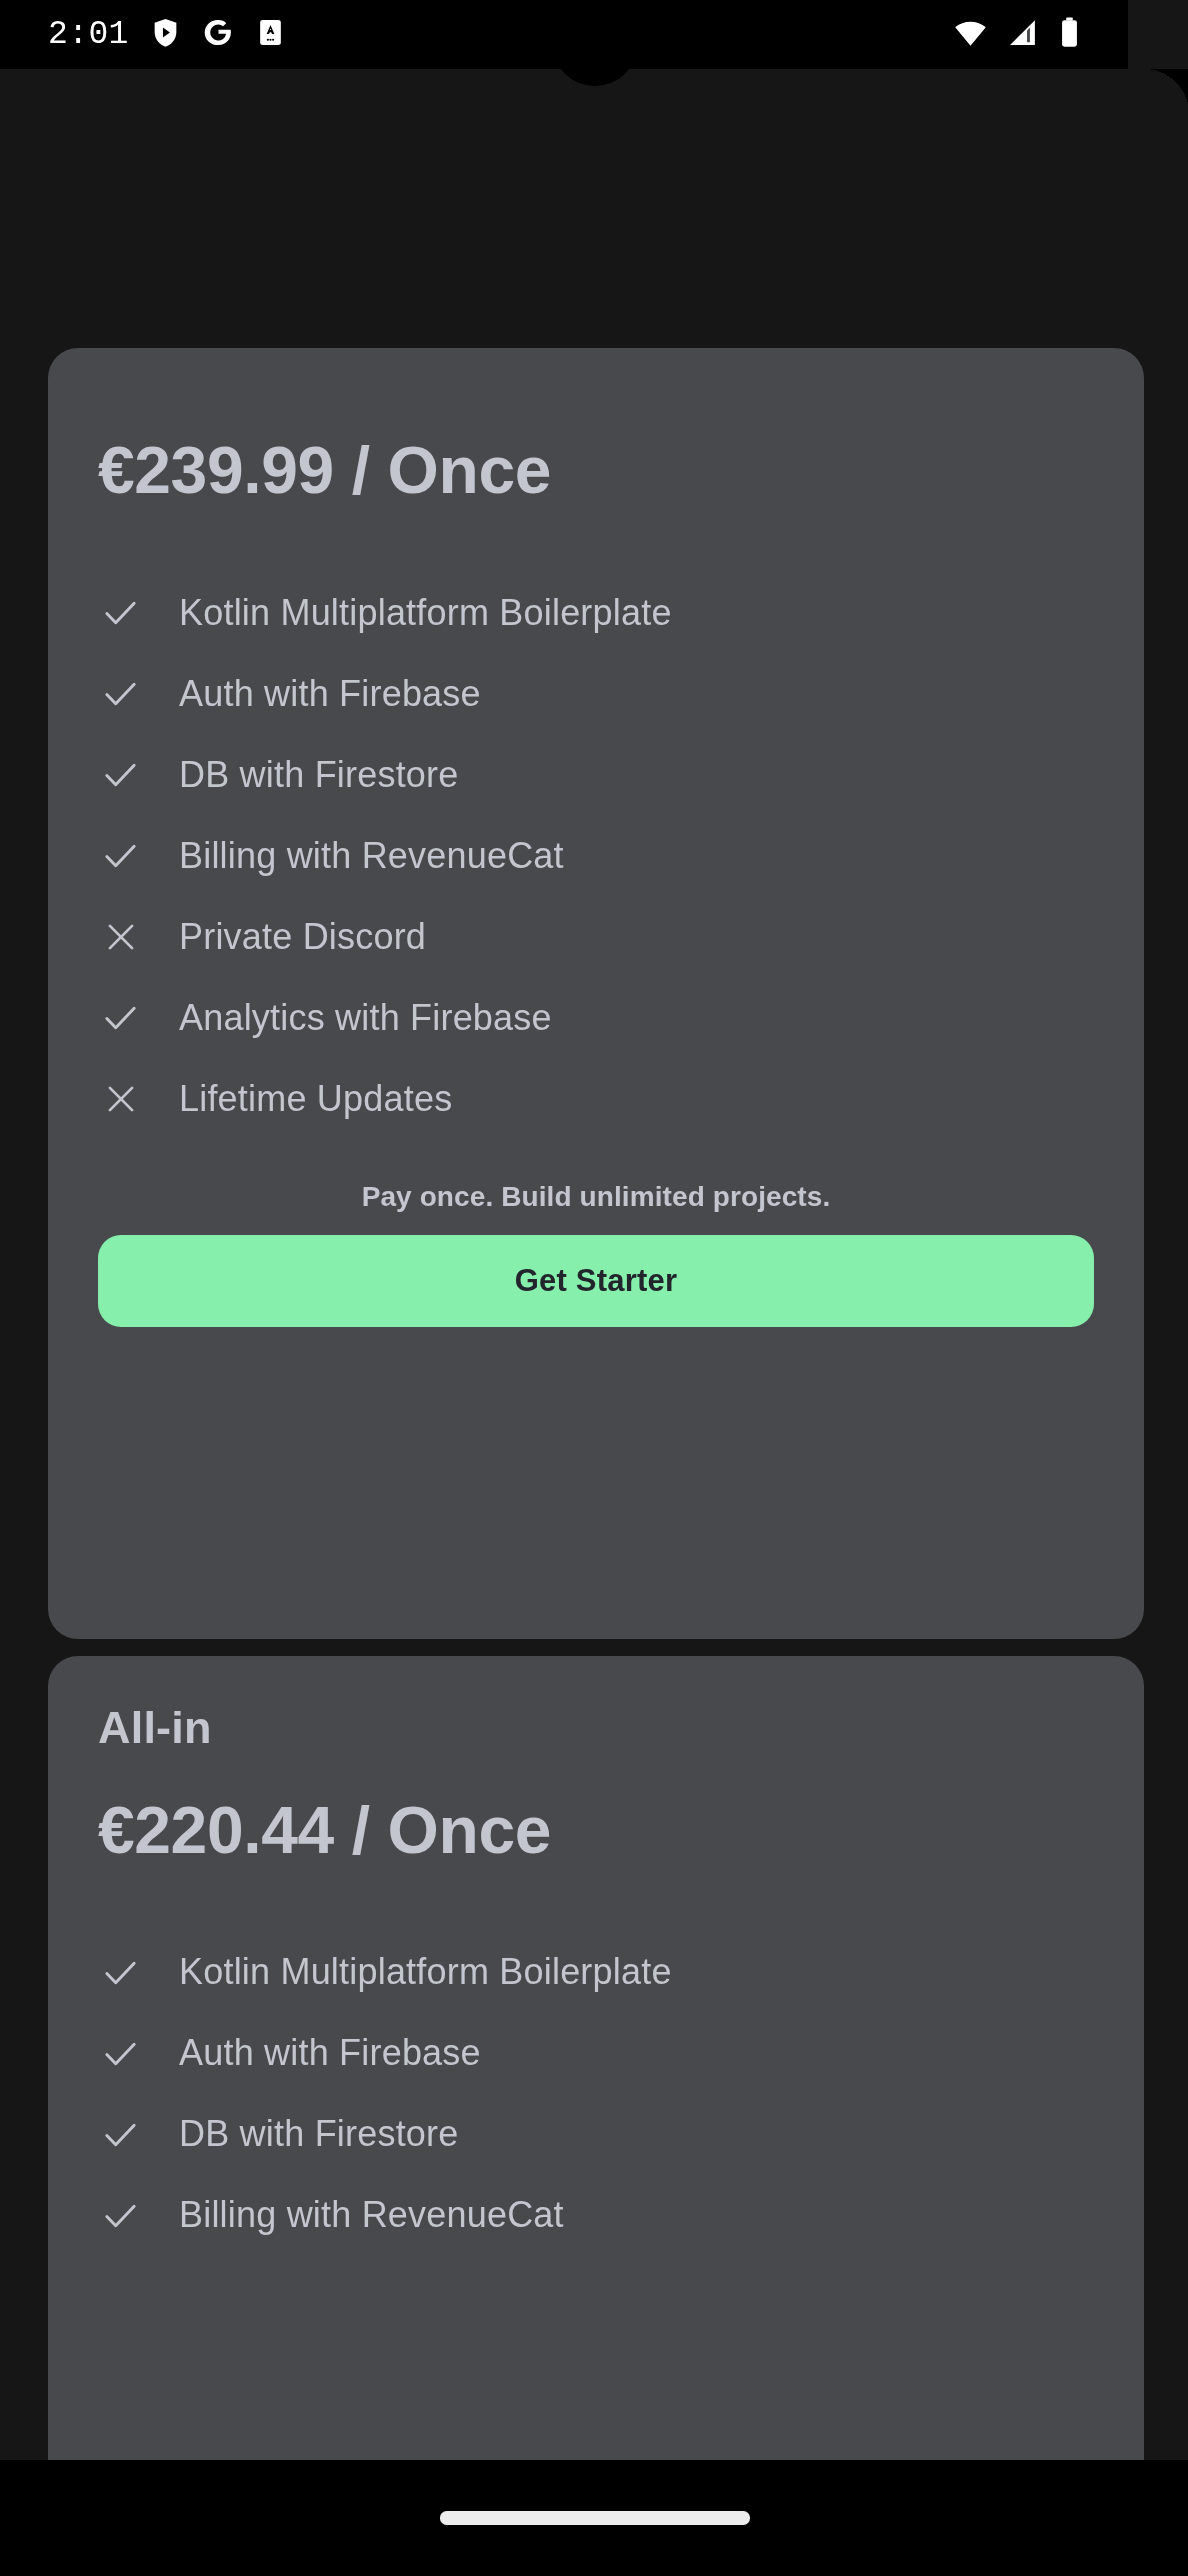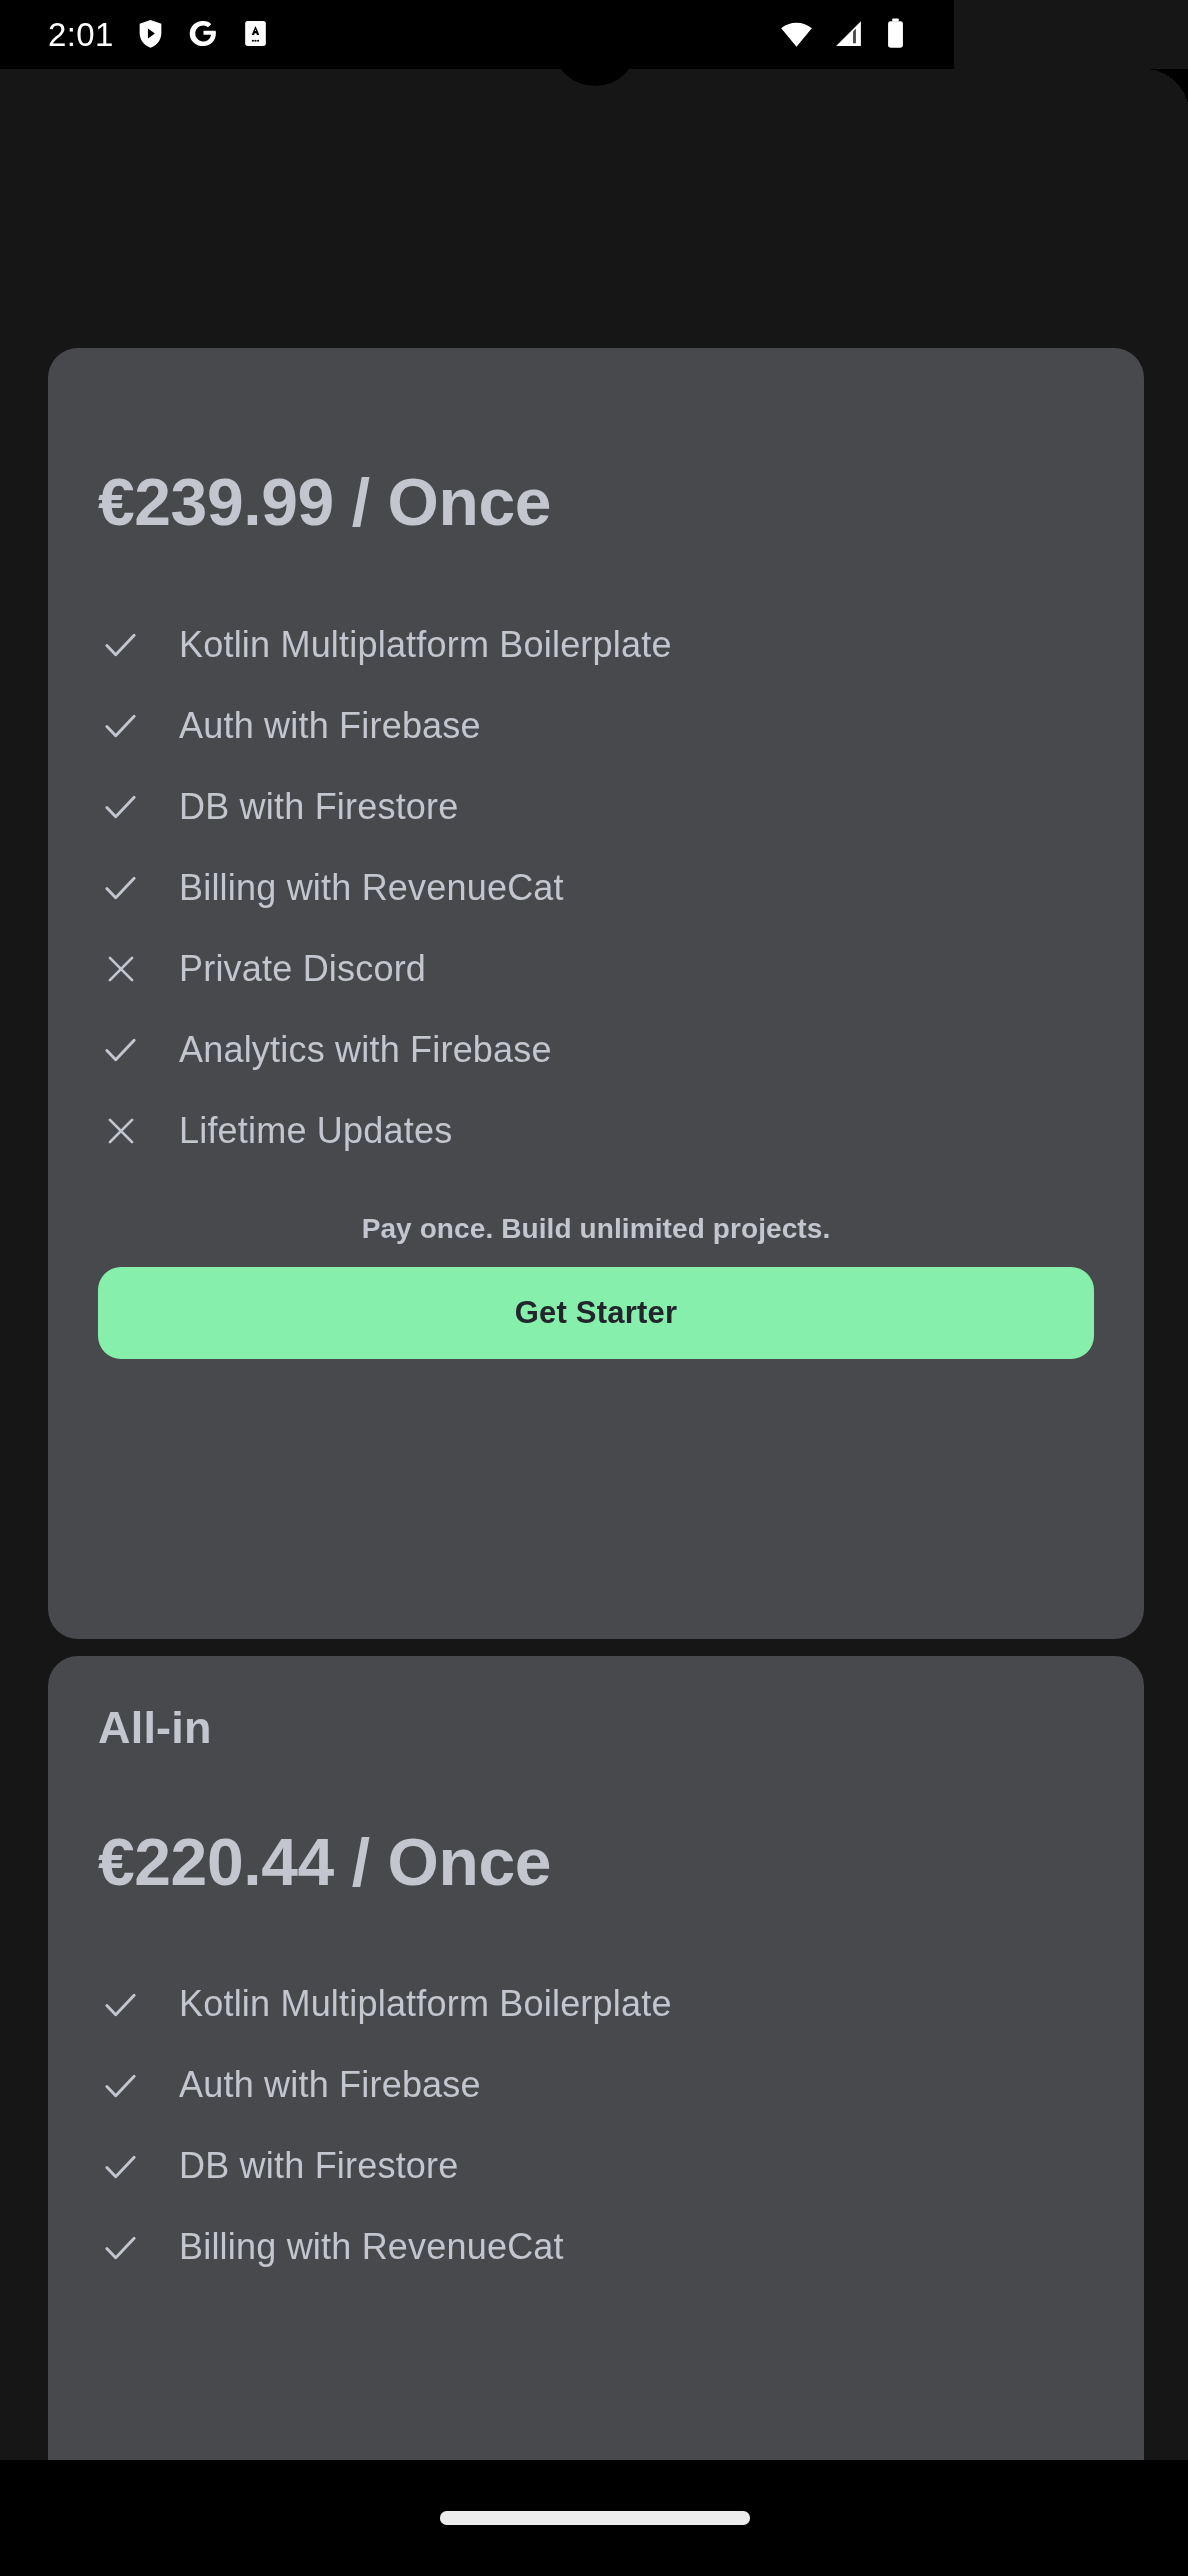"2:01" .statusbar { font-family: none -> Liberation Mono, monospace; width: 954px -> 1128px }
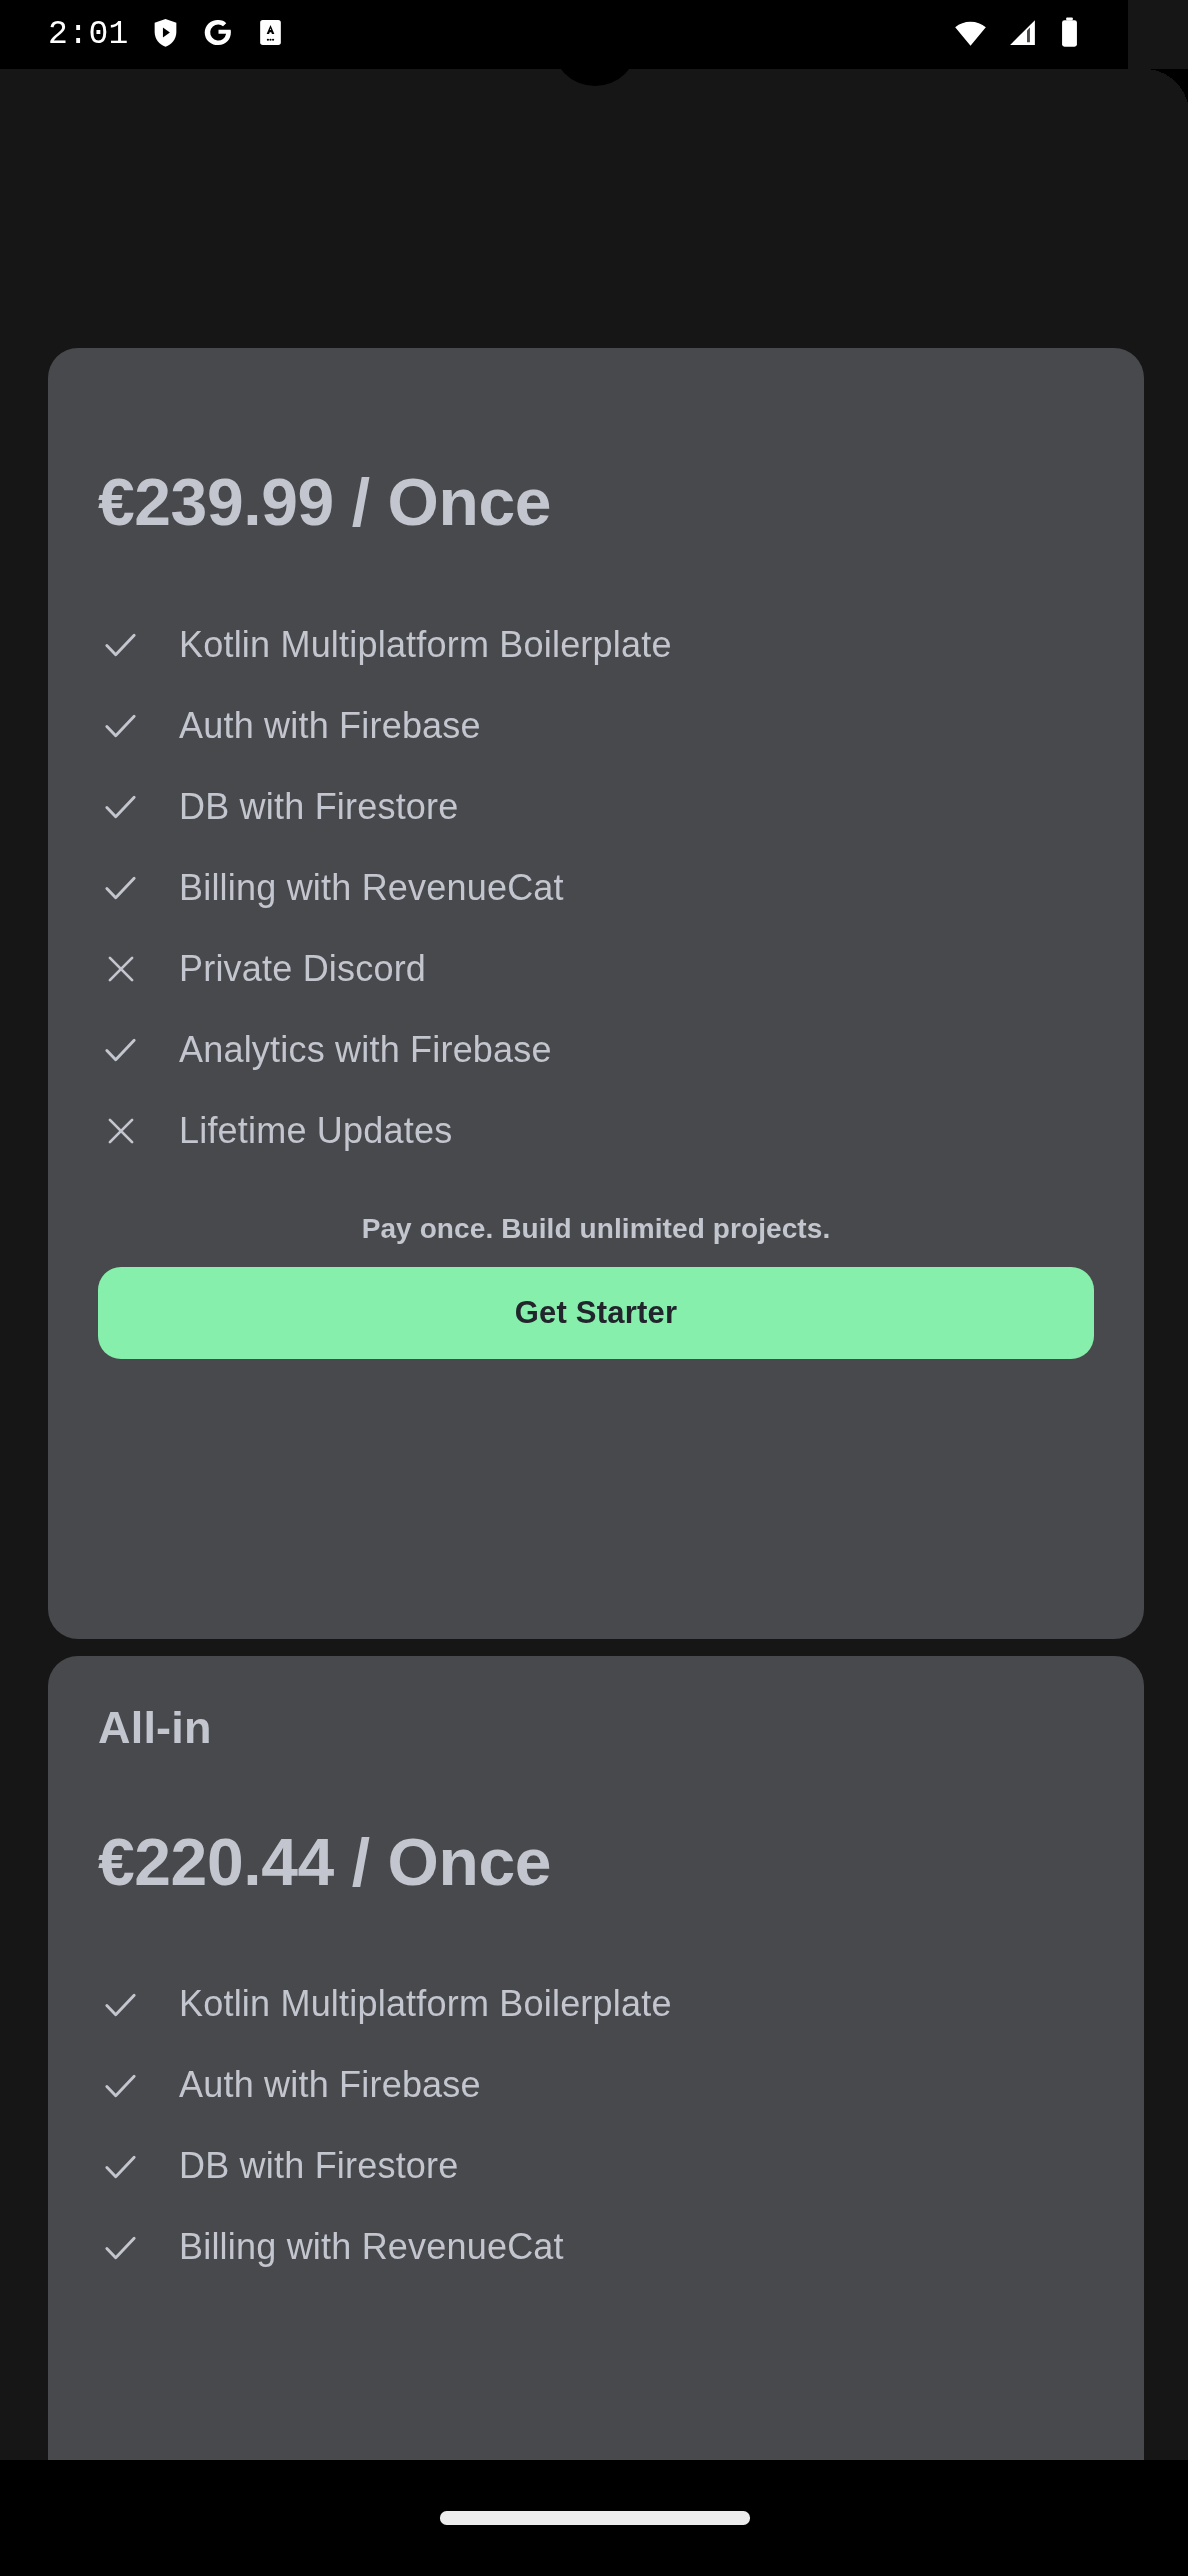"€239.99 / Once" .plan-price { margin-top: 70px -> 38px }
